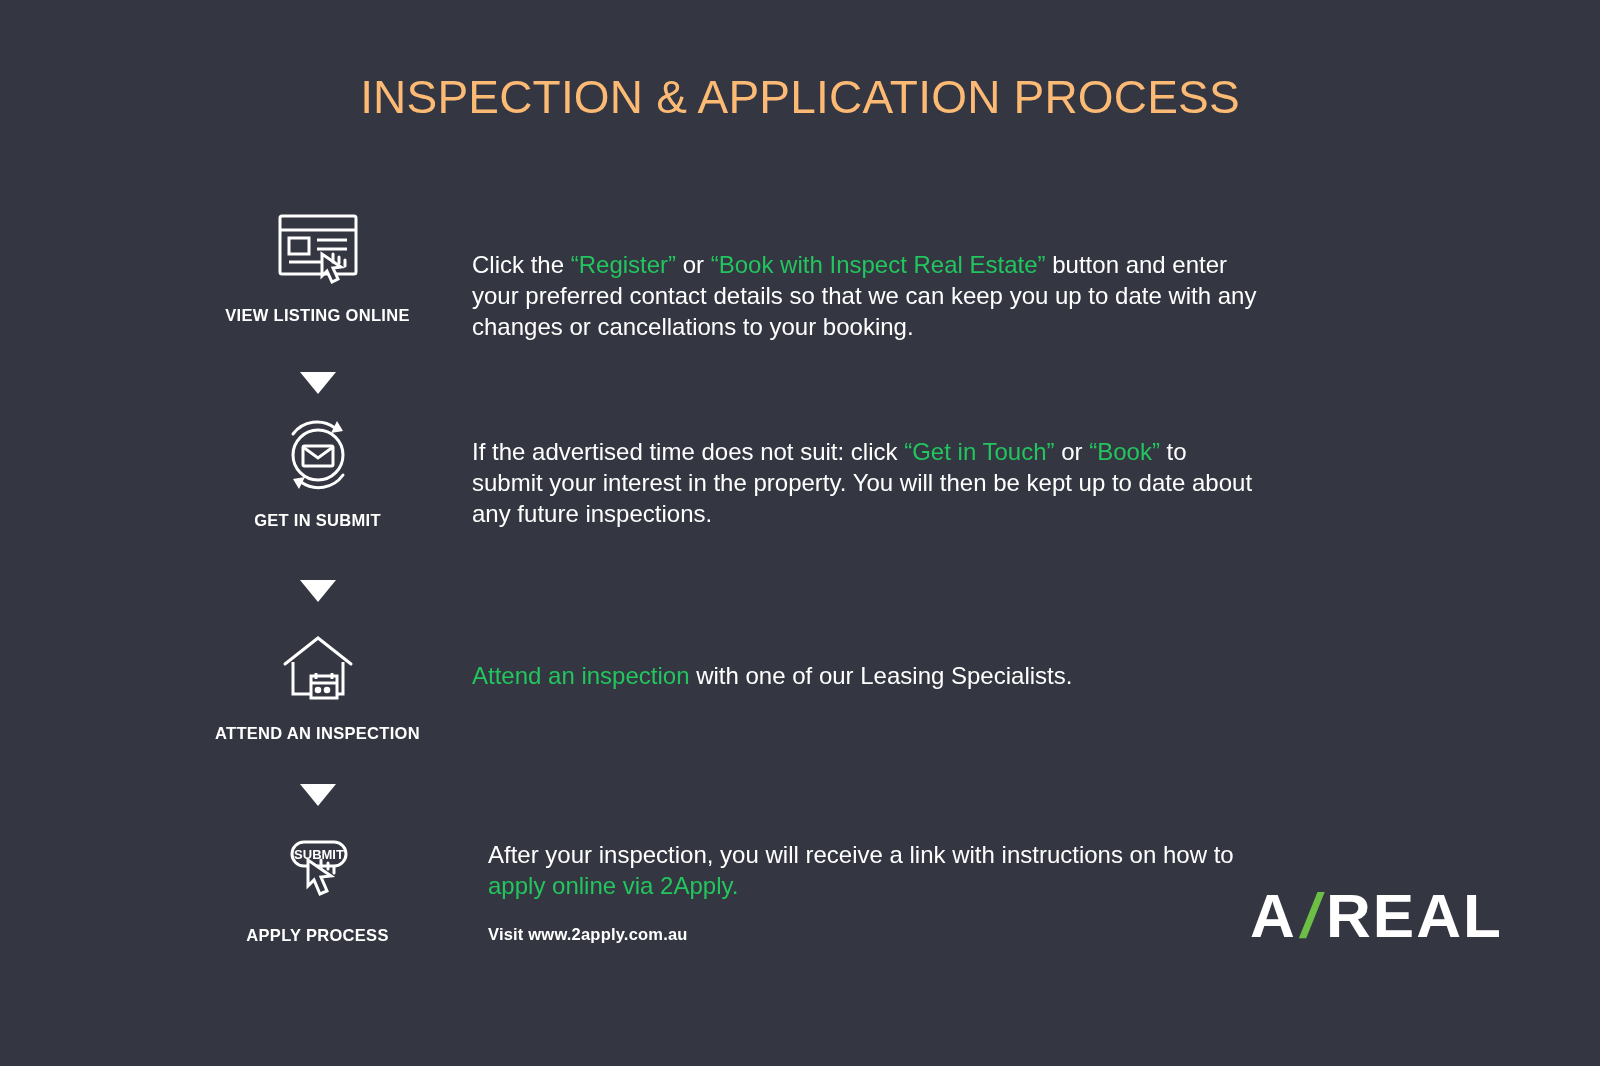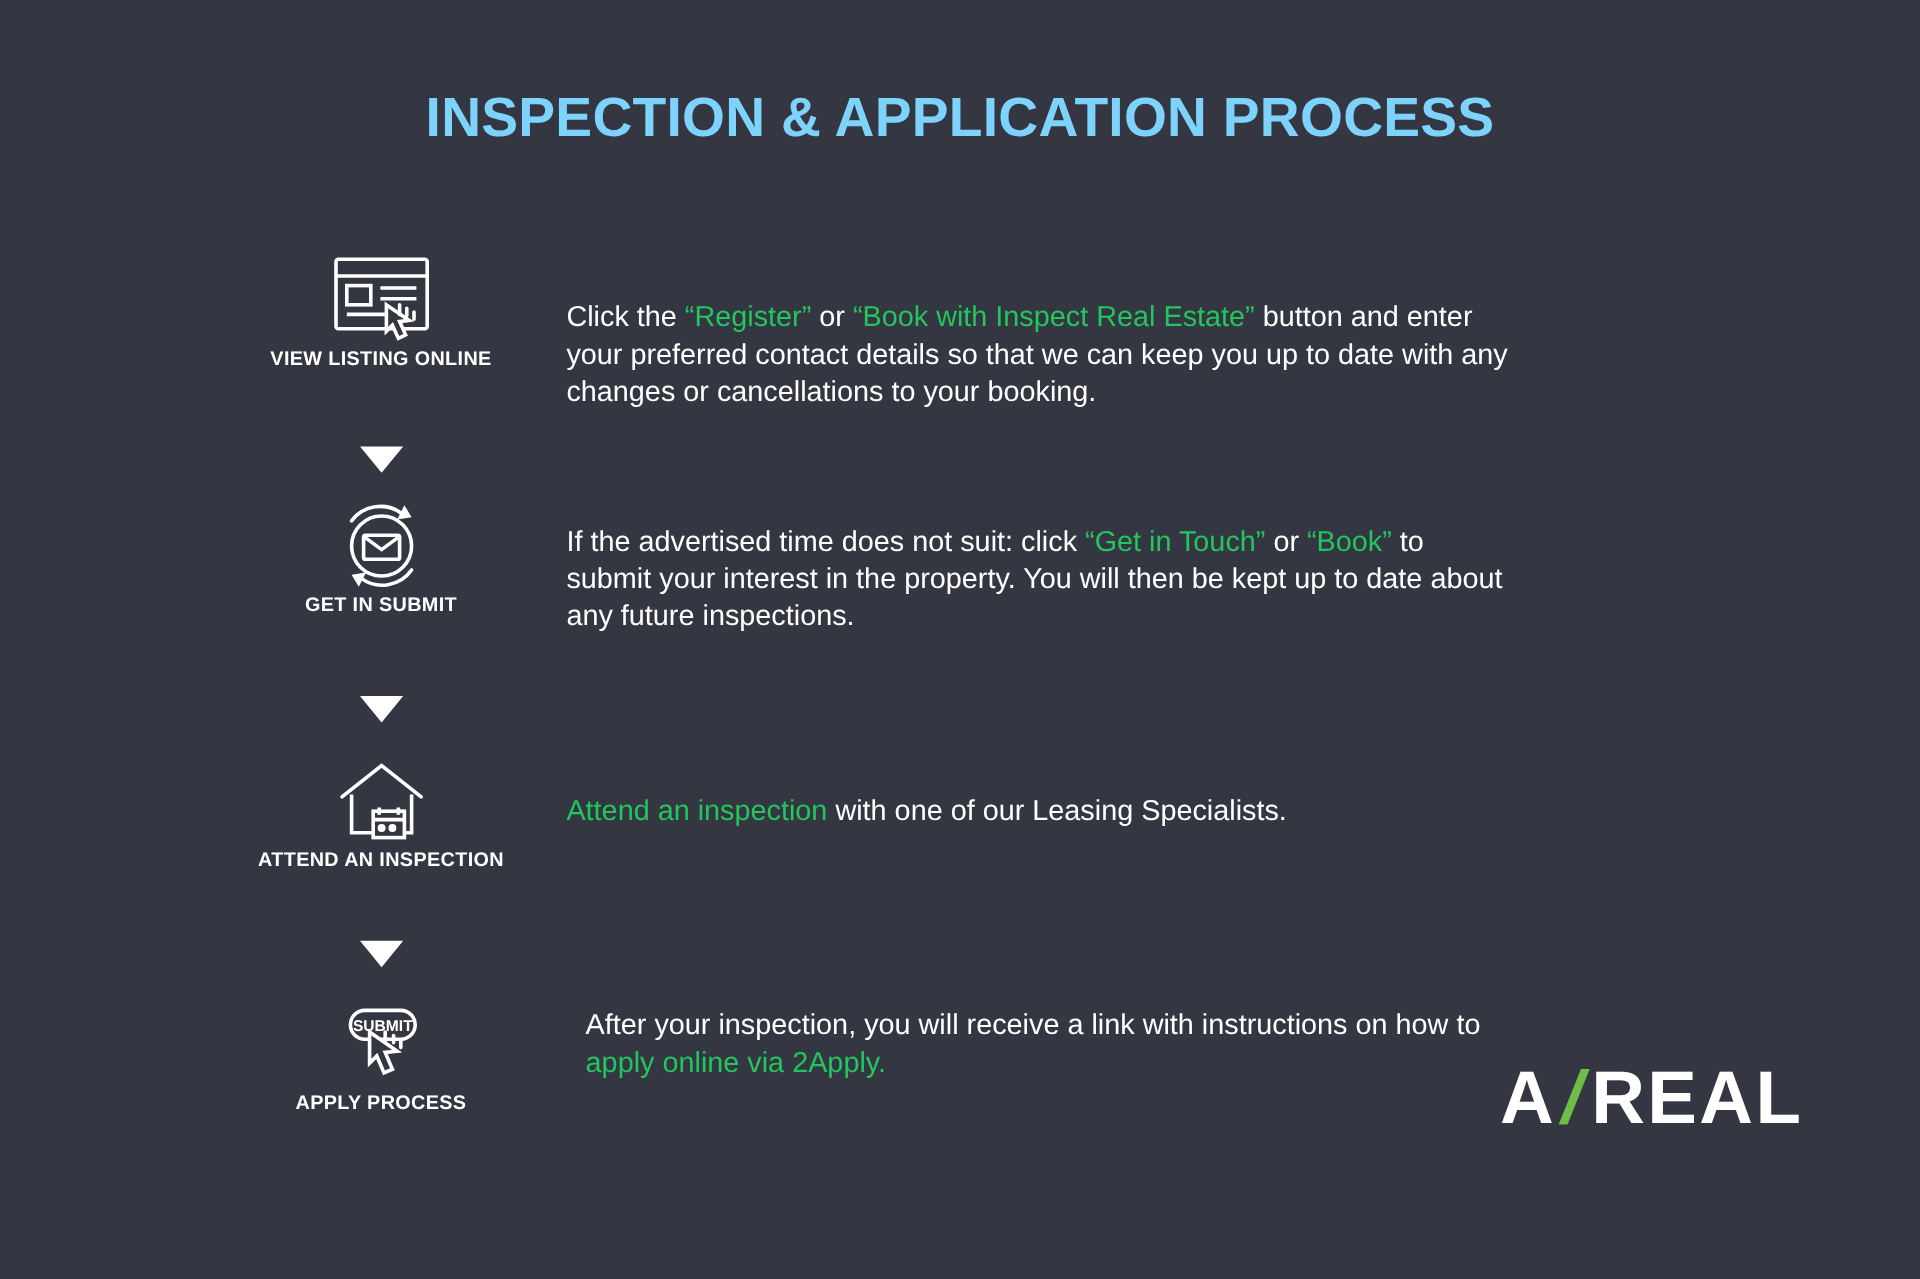"INSPECTION & APPLICATION PROCESS" .title { color: #7dd3fc -> #fdba74; font-weight: bold -> normal }
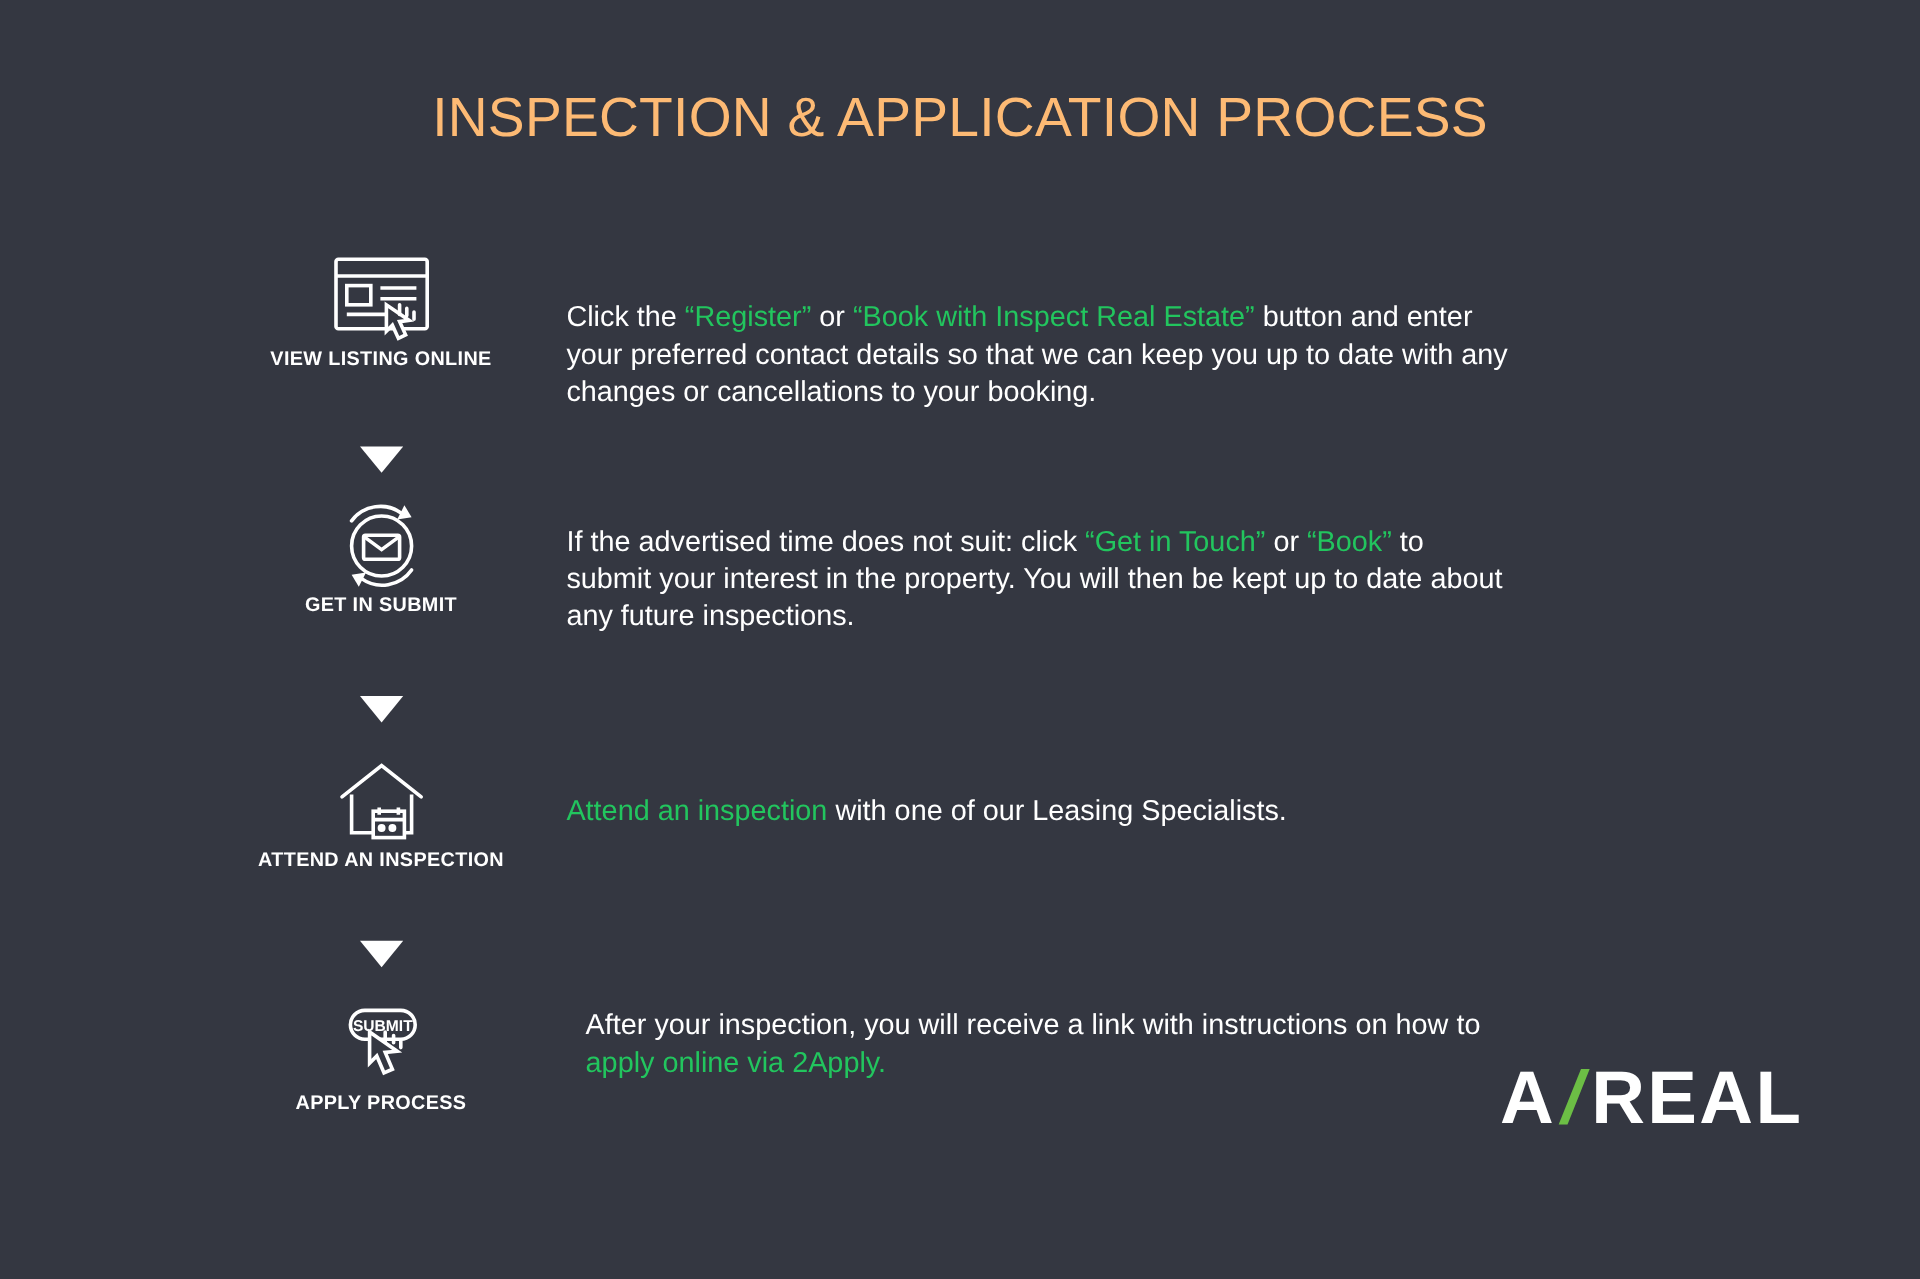"VIEW LISTING ONLINE" .step-label { margin-top: none -> 16px }
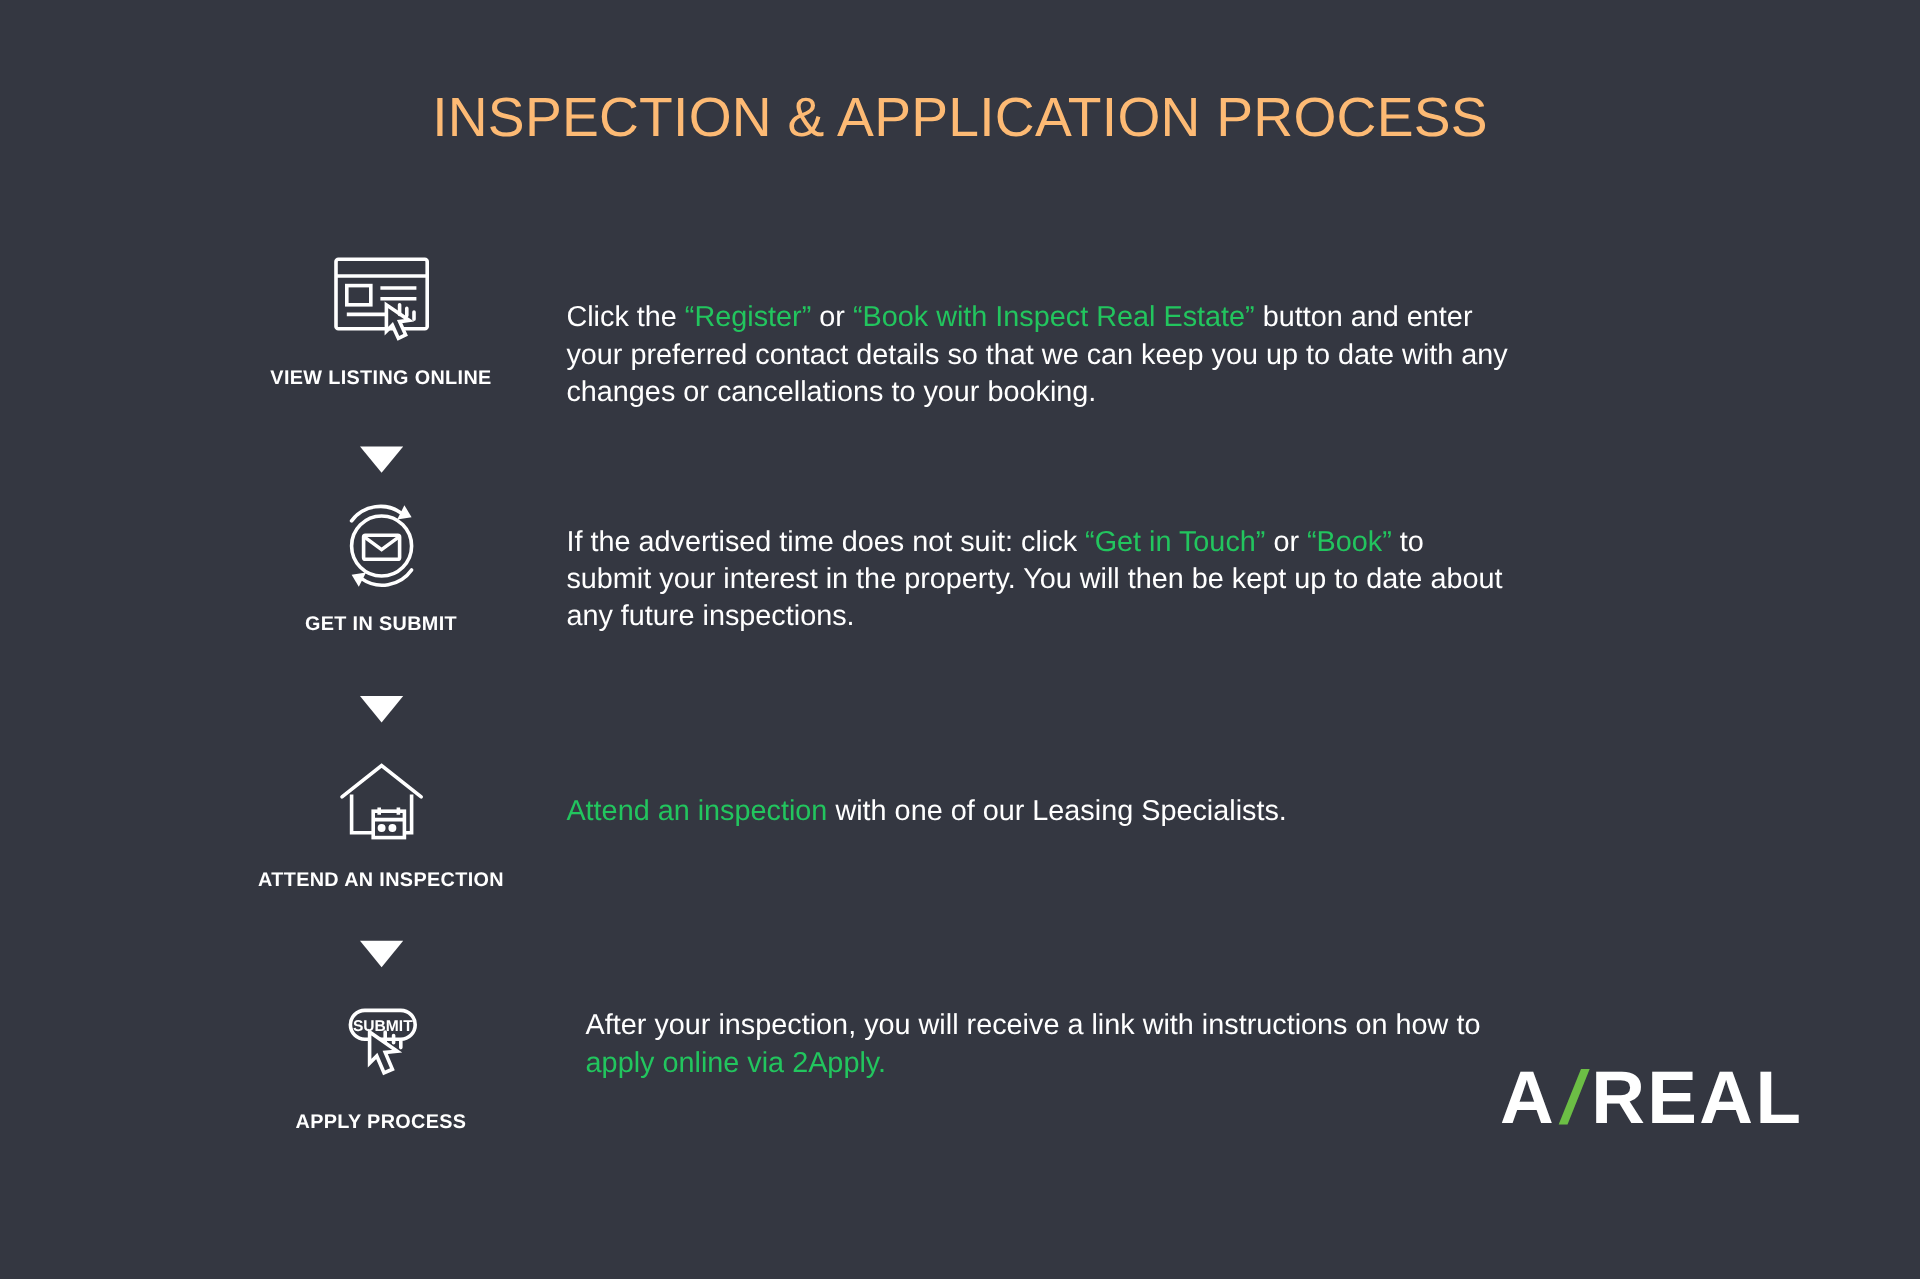"Visit www.2apply.com.au" div.visit { html: none -> <div>Visit www.2apply.com.au</div> }
